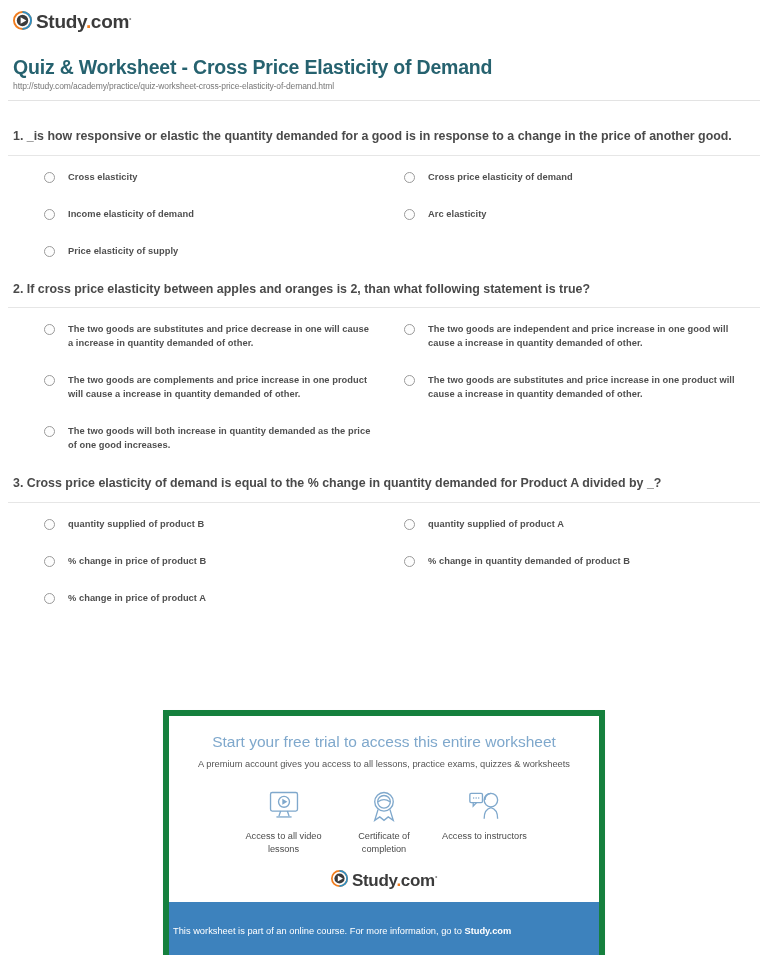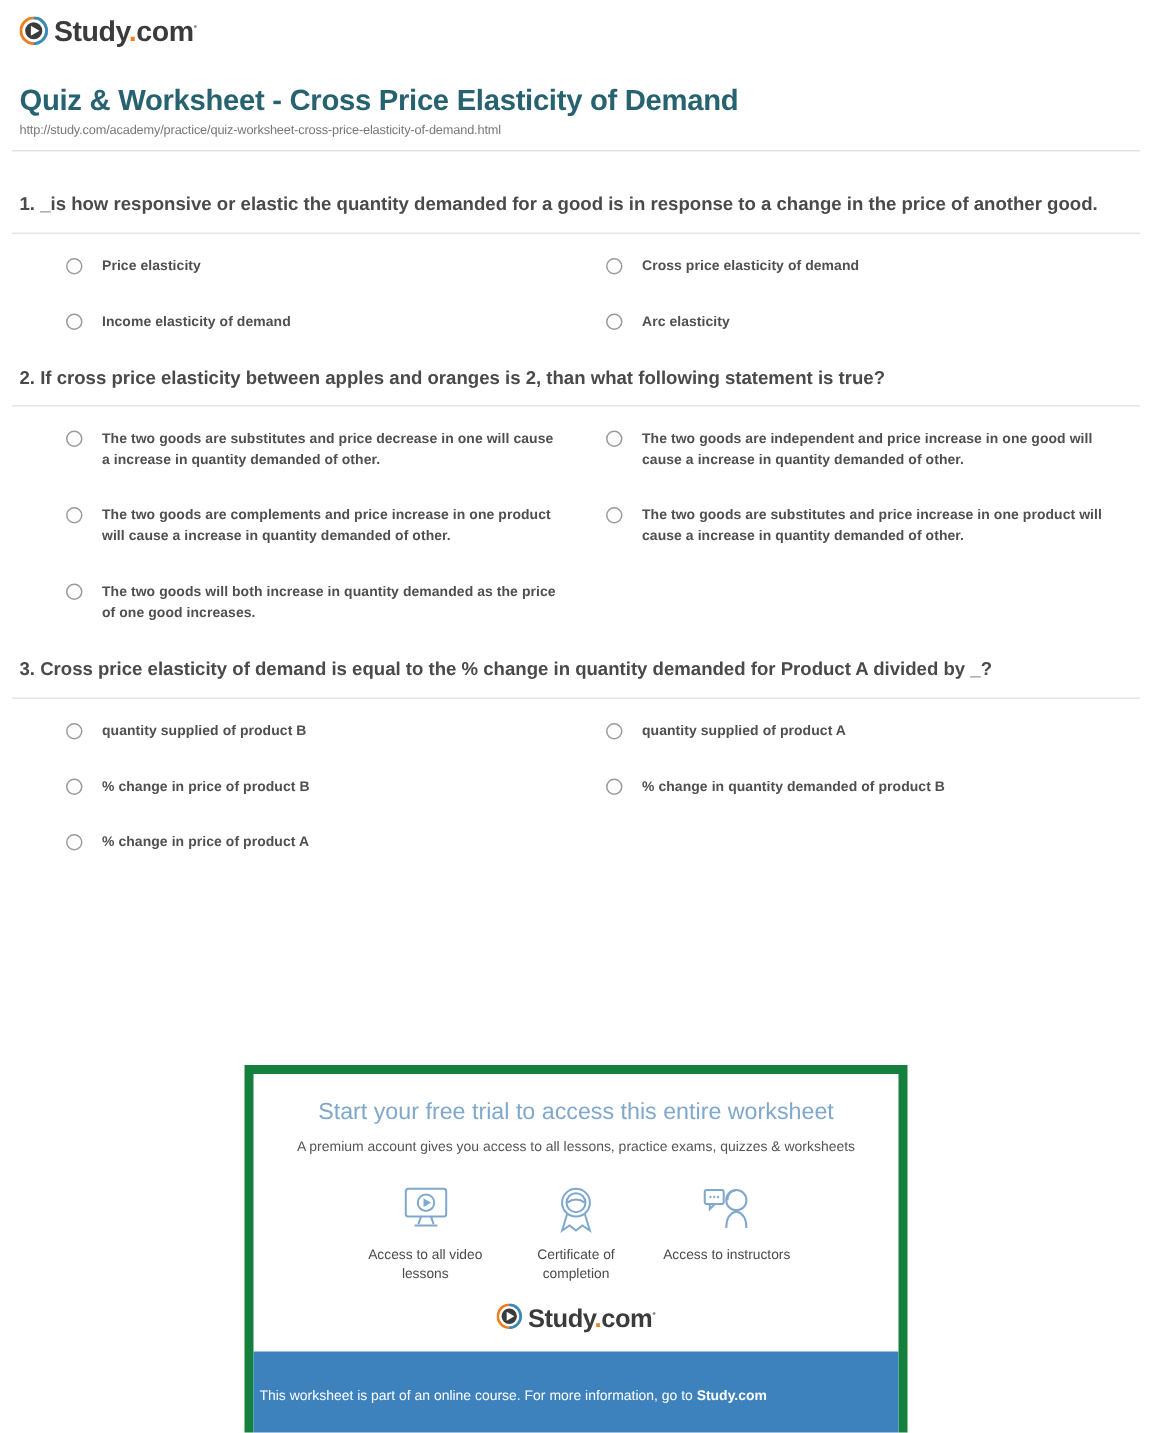"Price elasticity" span.option-label { text: Price -> Cross }
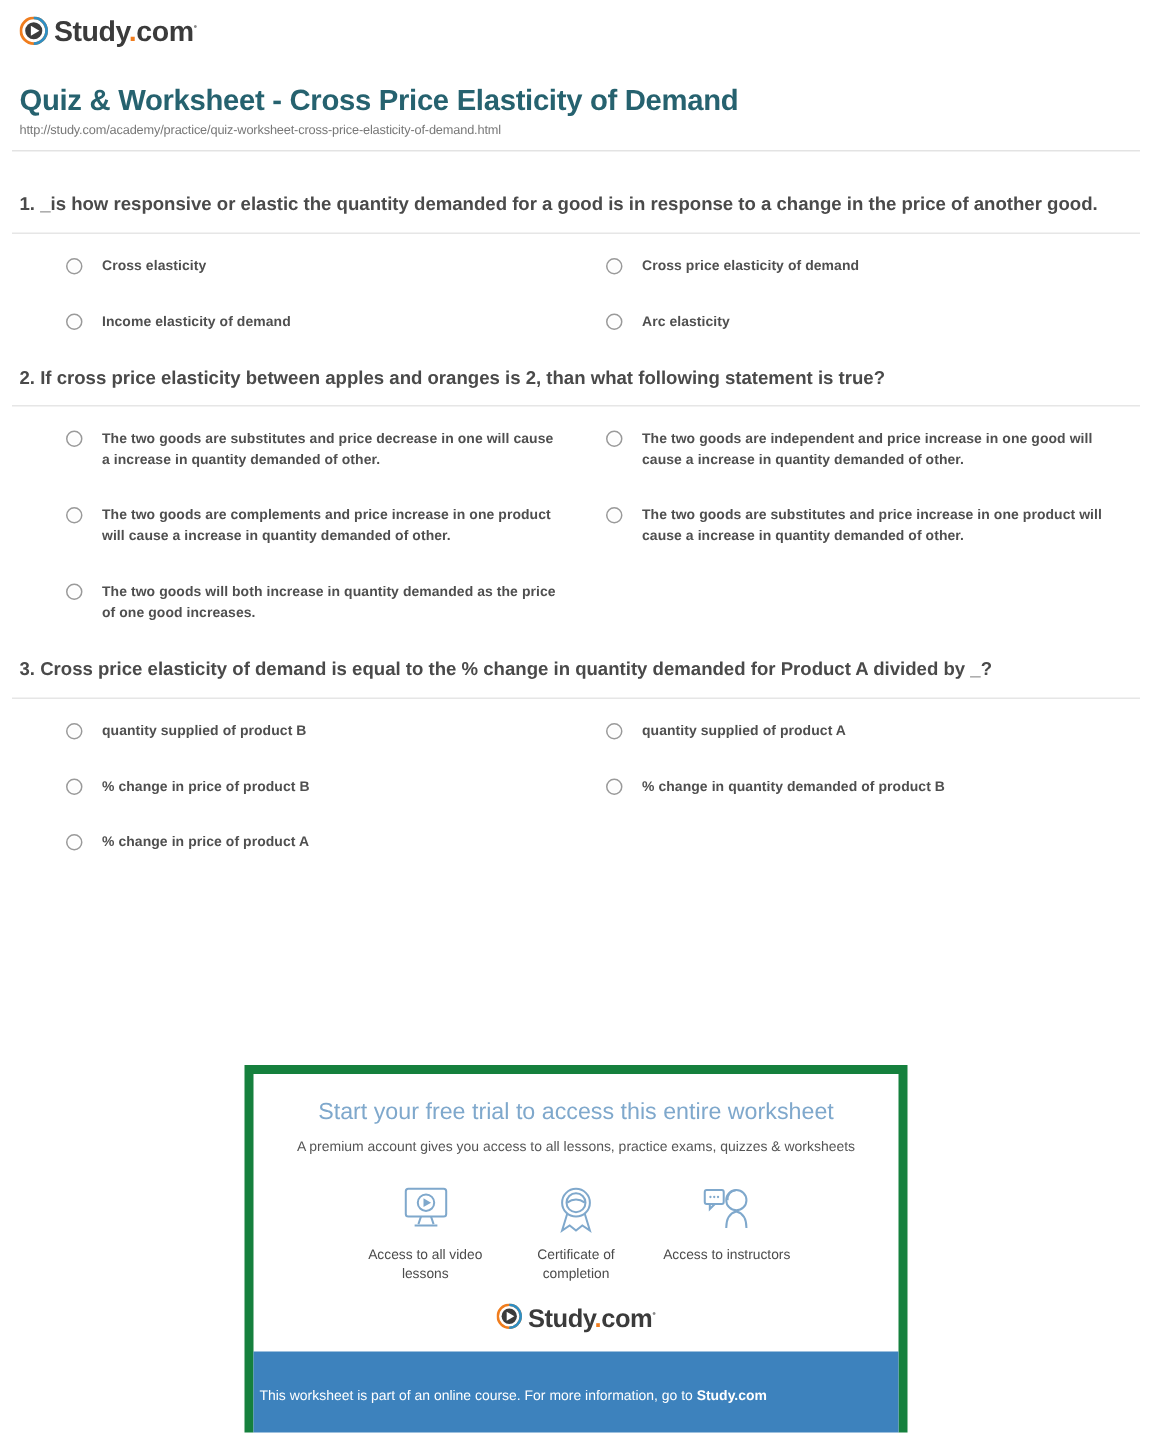"Price elasticity of supply" div.option { html: none -> <div> <span></span> <span>Price elasticity of supply</span> </div> }
